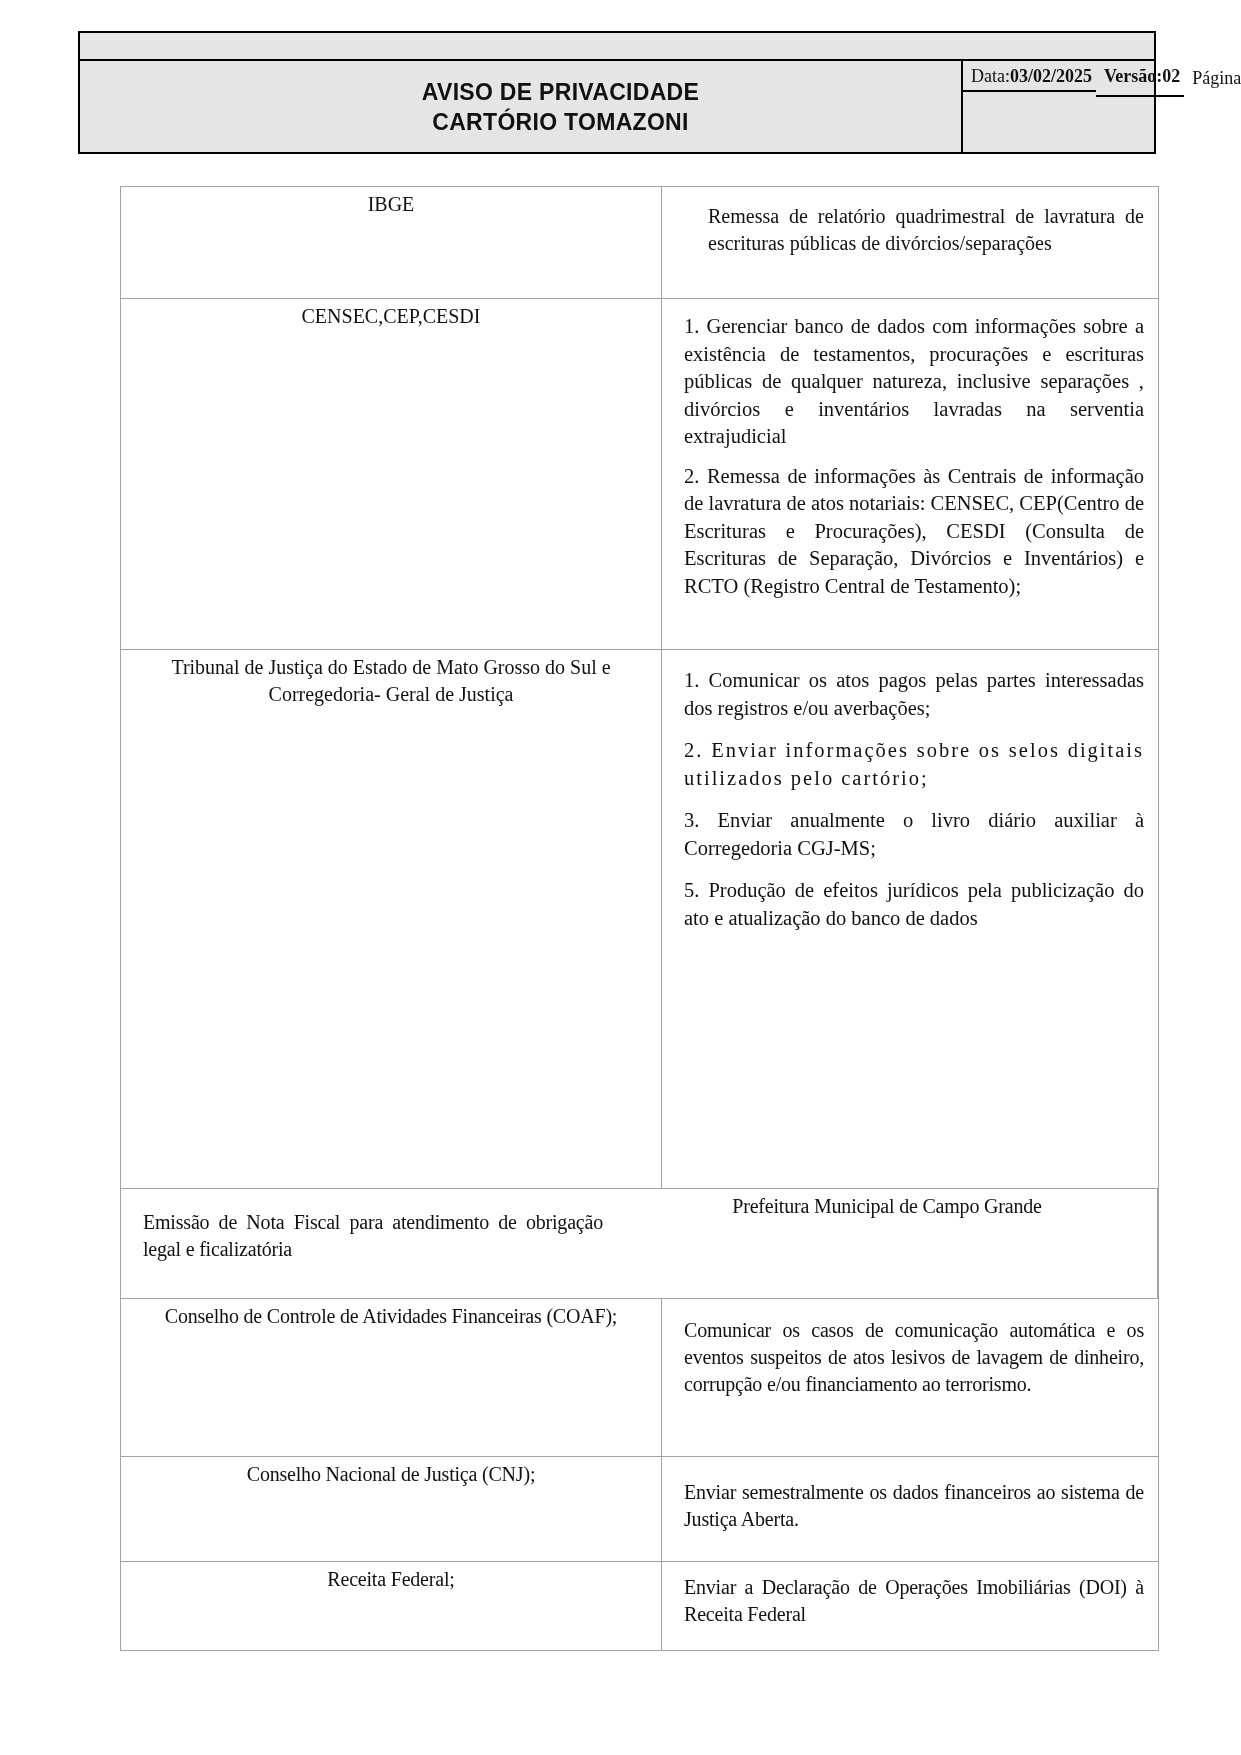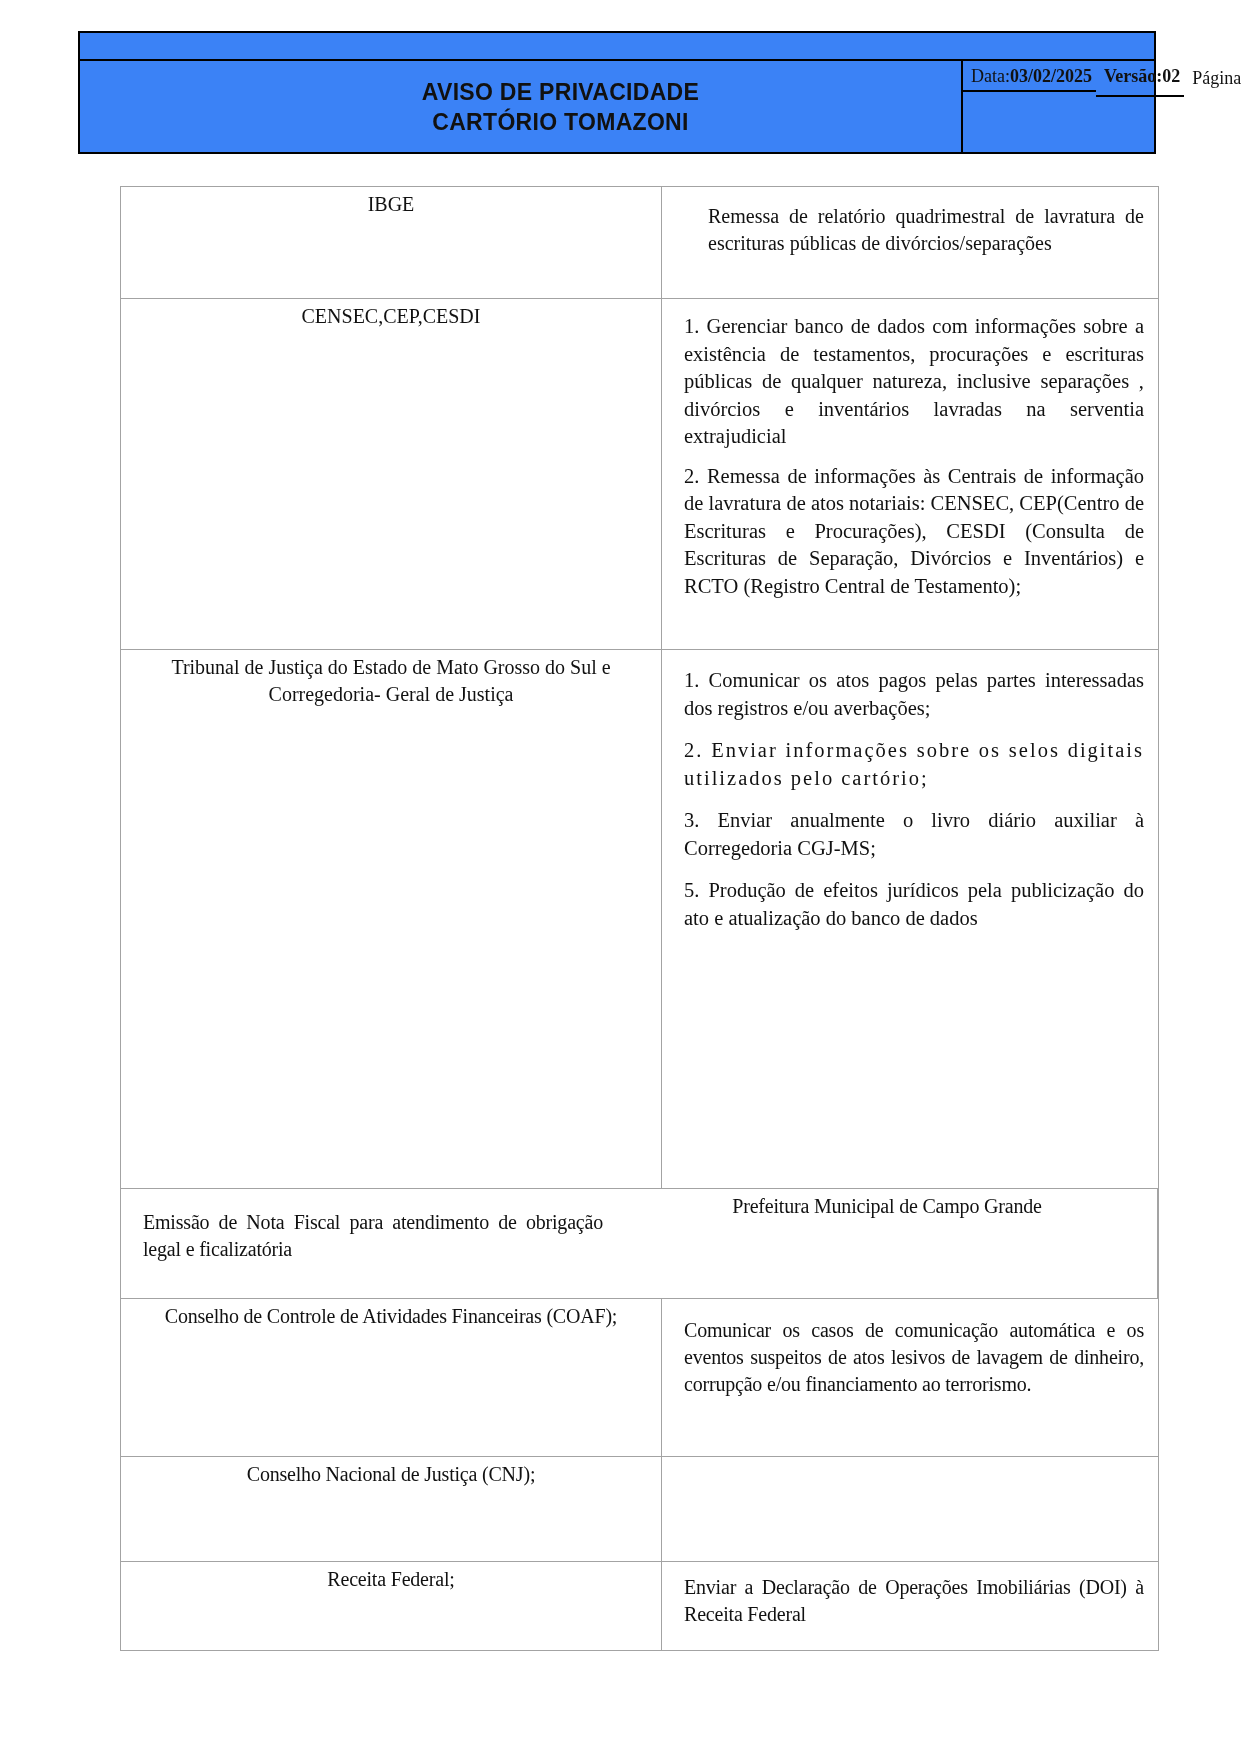"AVISO DE PRIVACIDADE" .hdr { background: #3b82f6 -> #e5e5e5 }
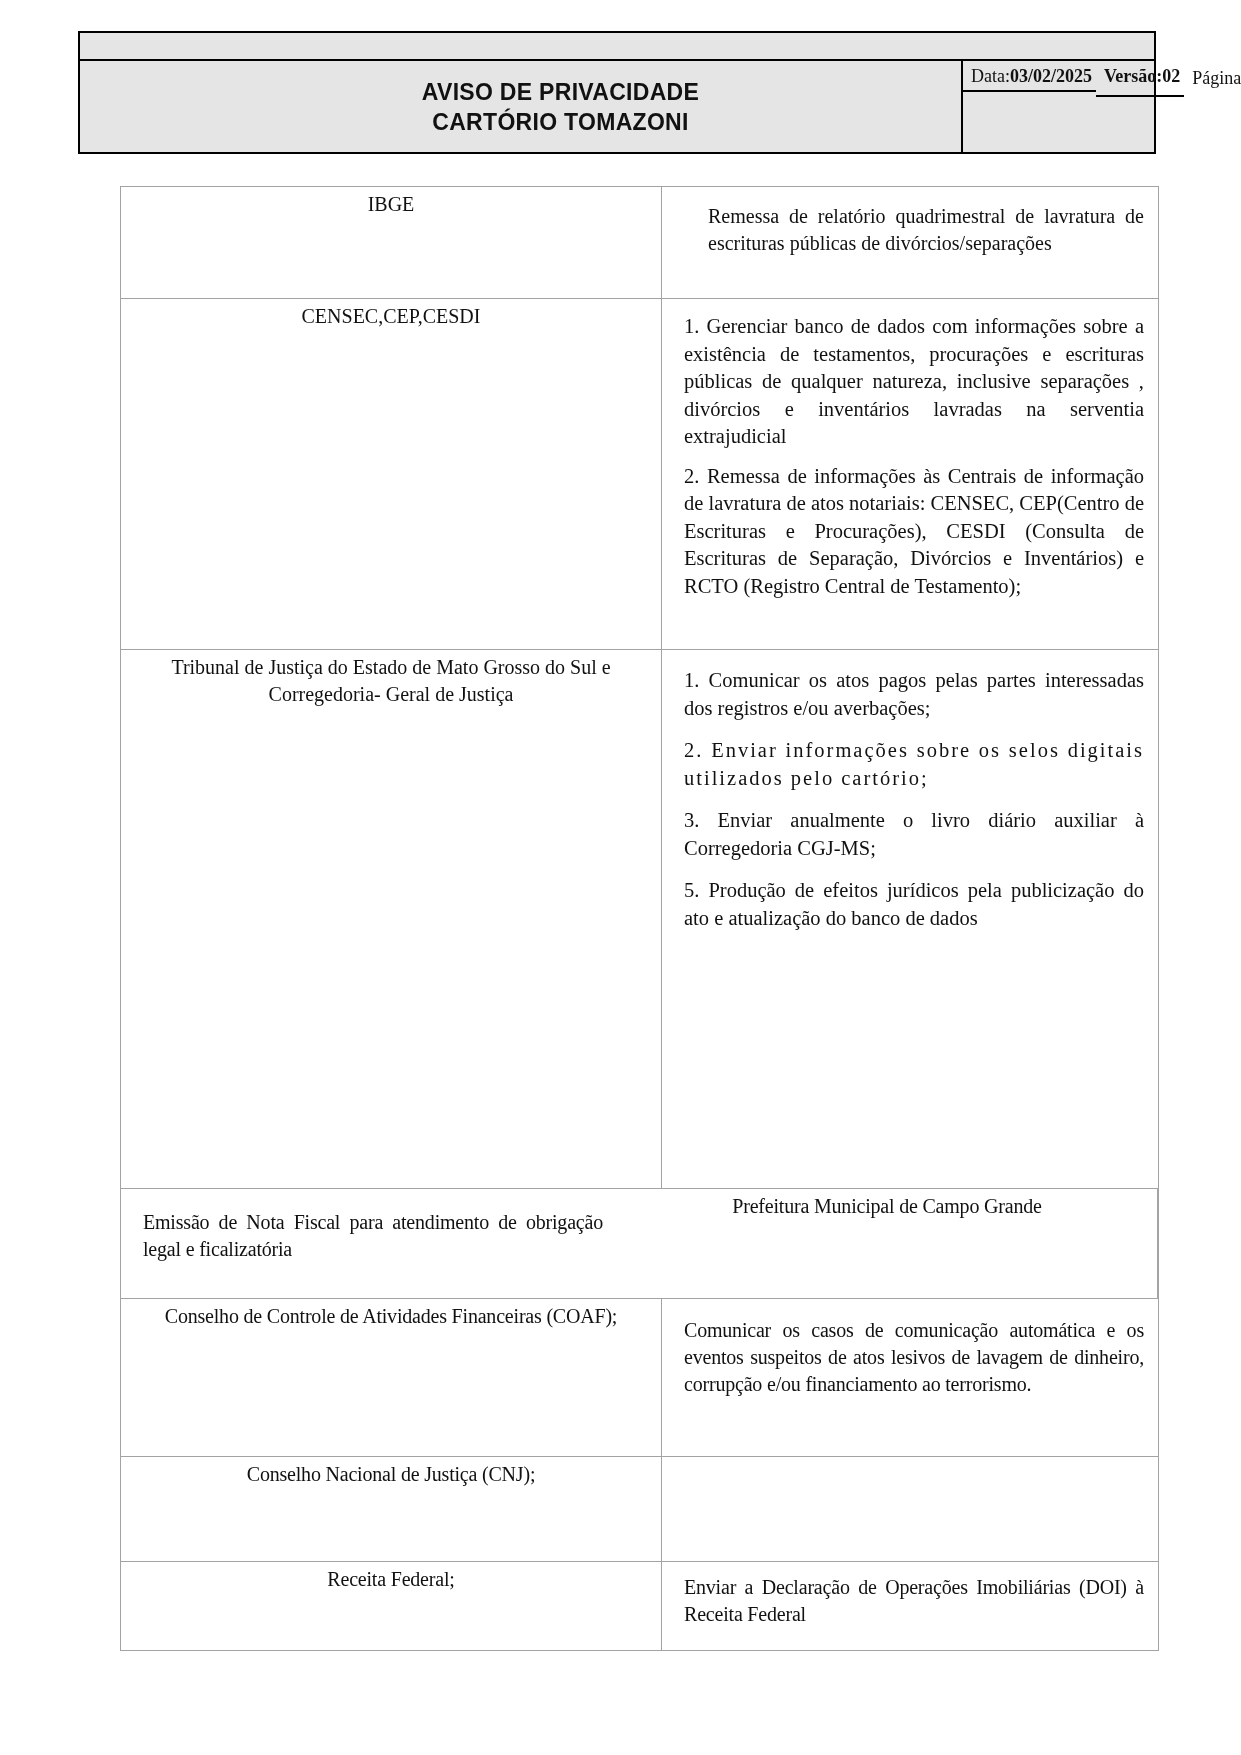"Enviar semestralmente os dados" div.cell { html: none -> <div> <p>Enviar semestralmente os dados financeiros ao sistema de Justiça Aberta.</p> </div> }
